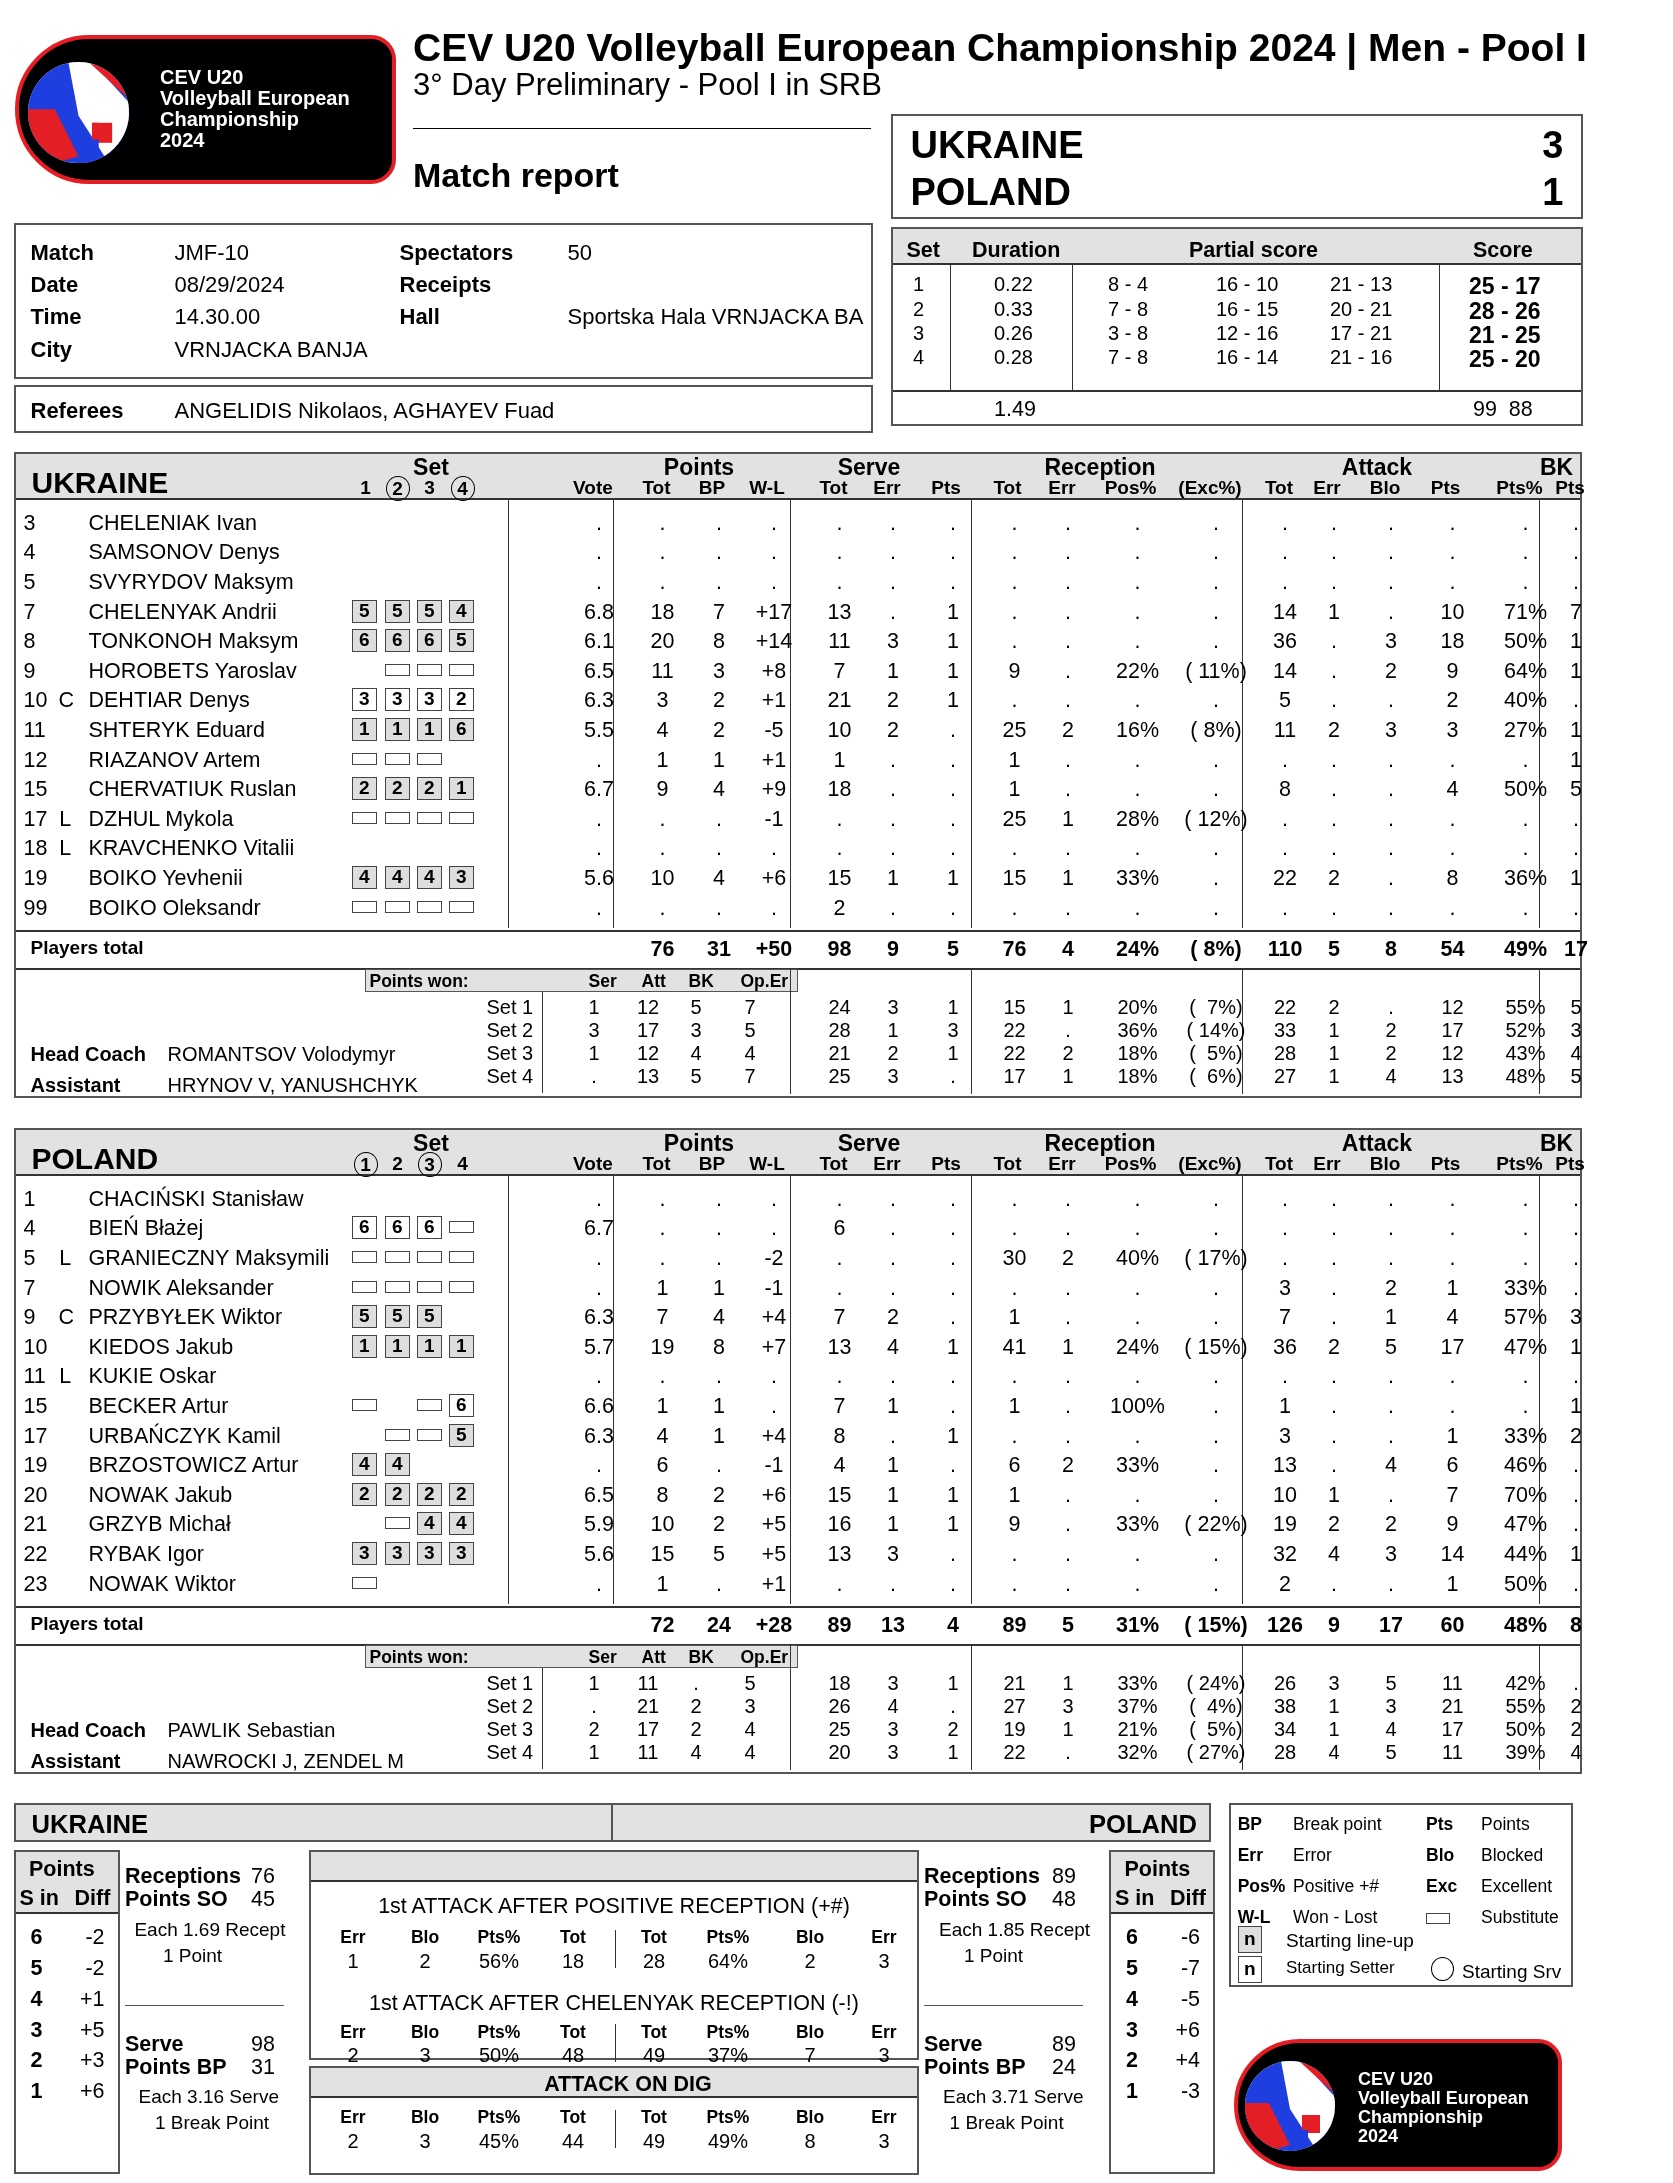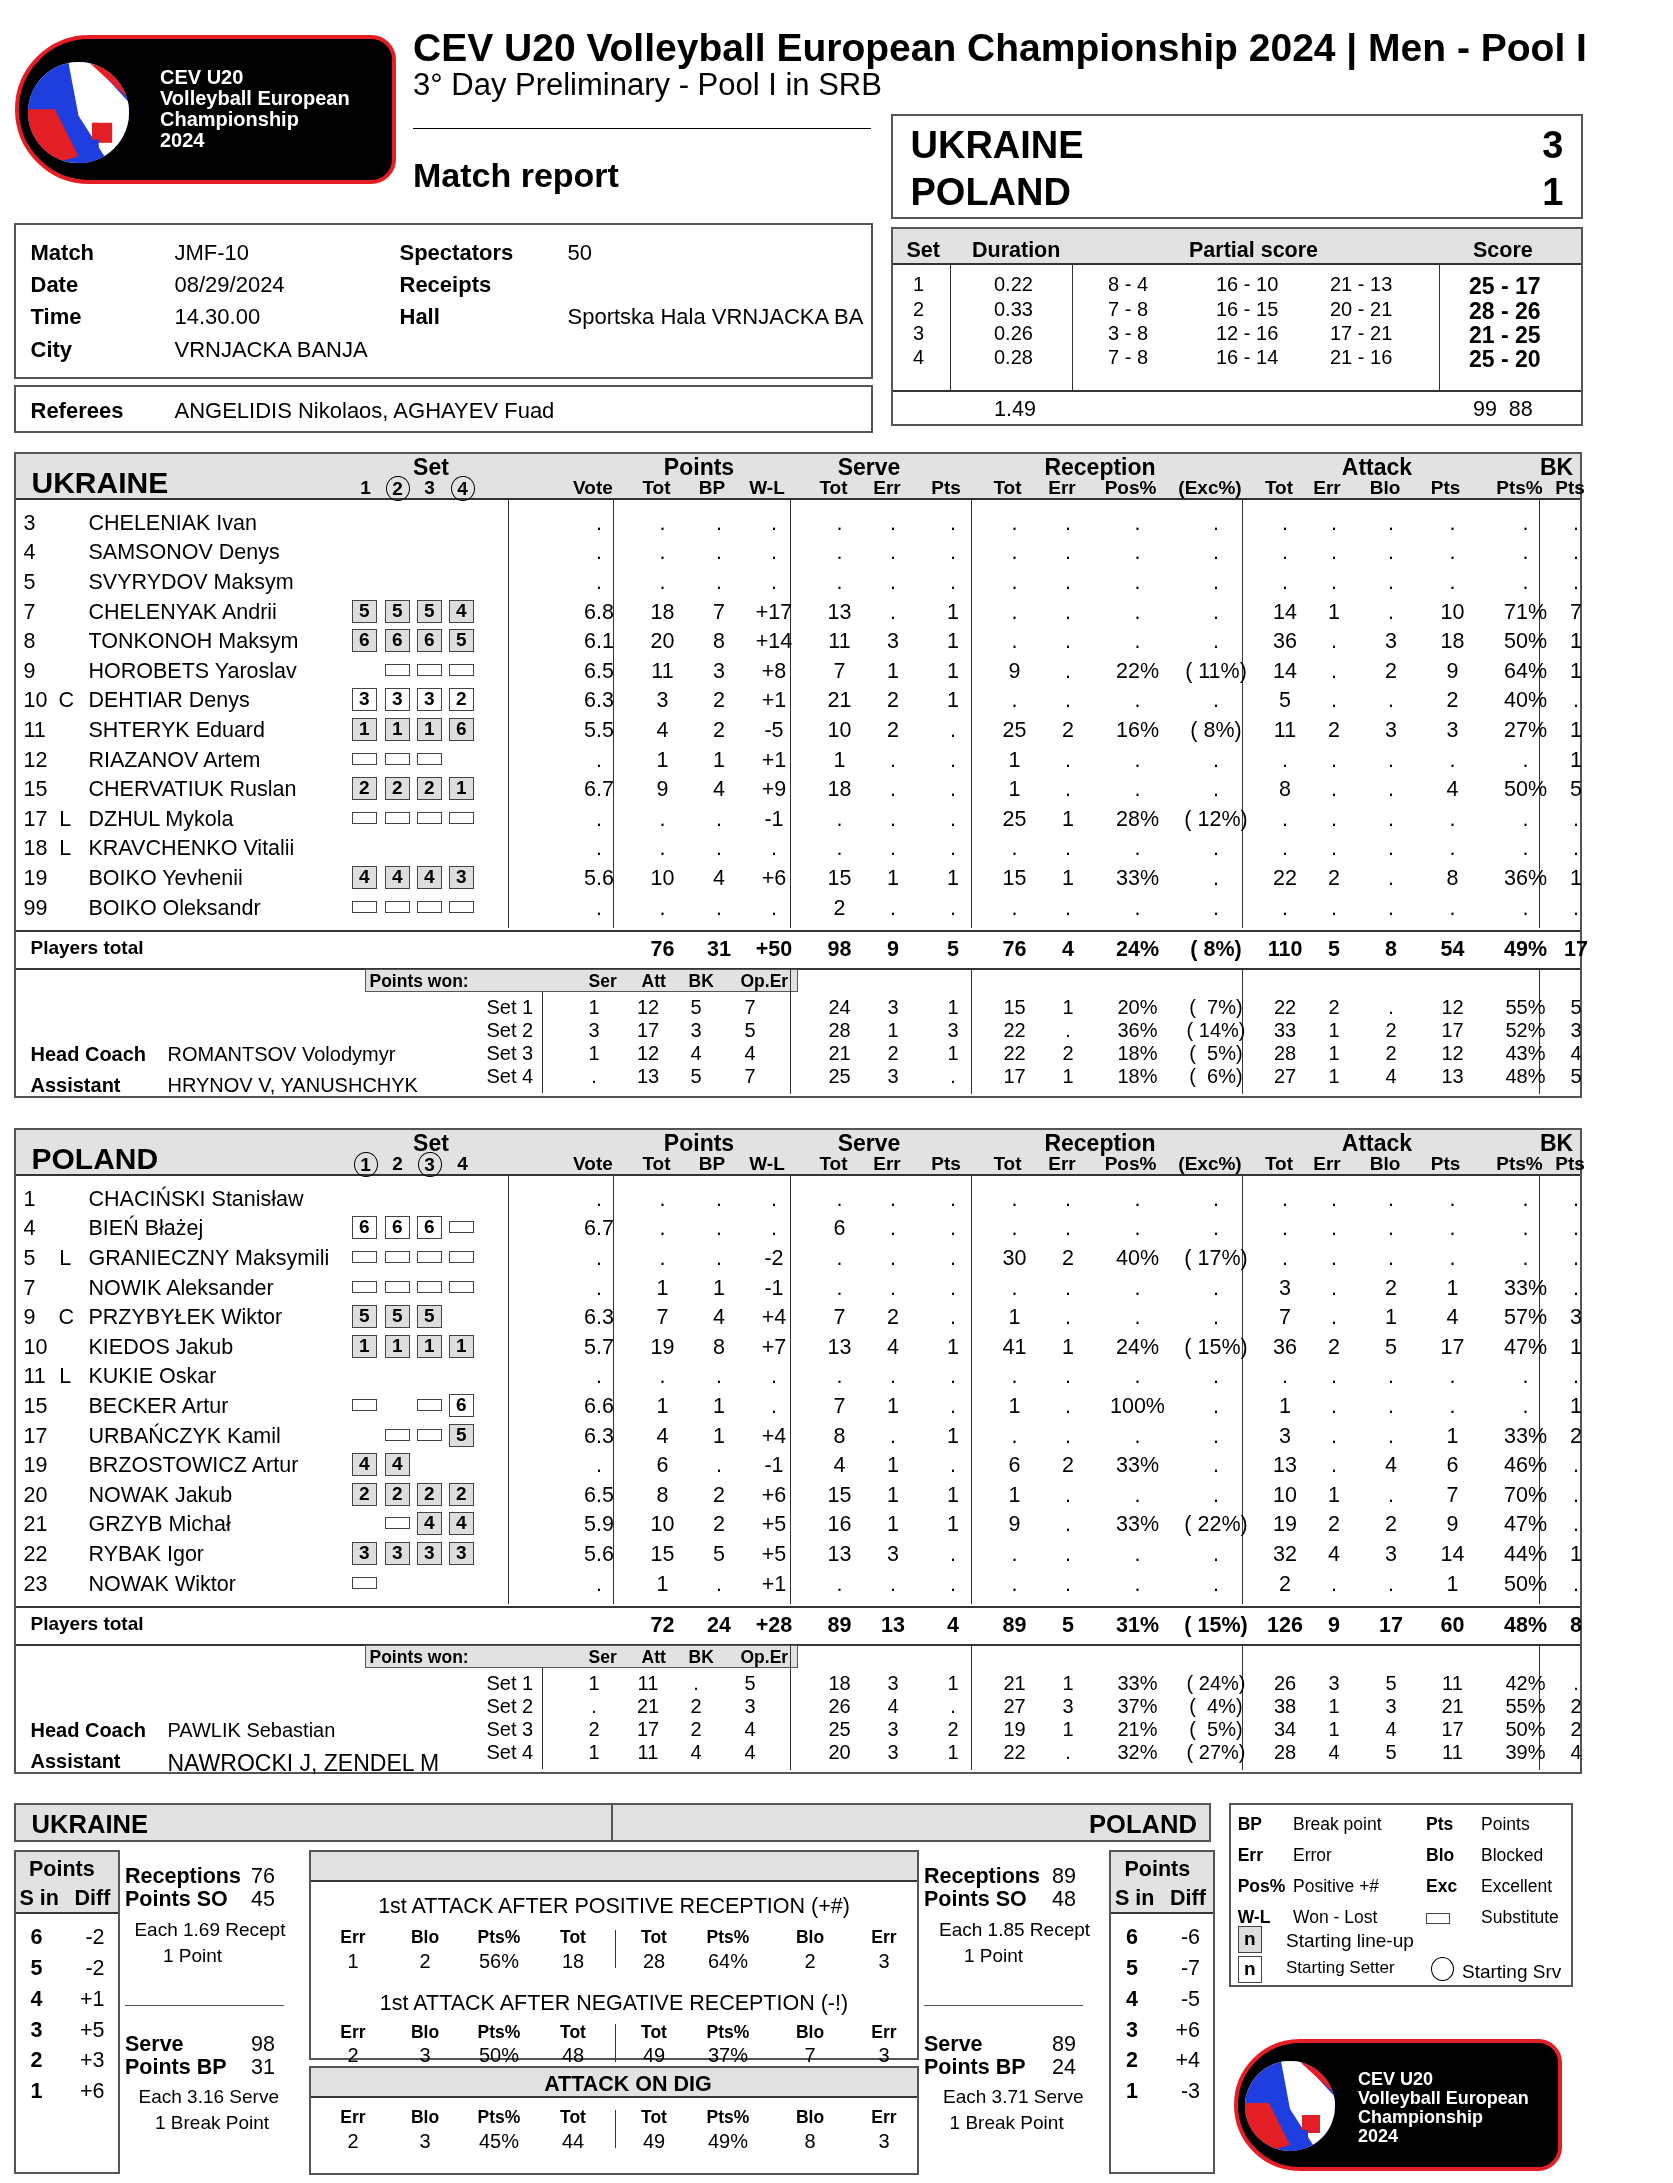"NAWROCKI J, ZENDEL M" span.abs { font-size: 23px -> 20px }
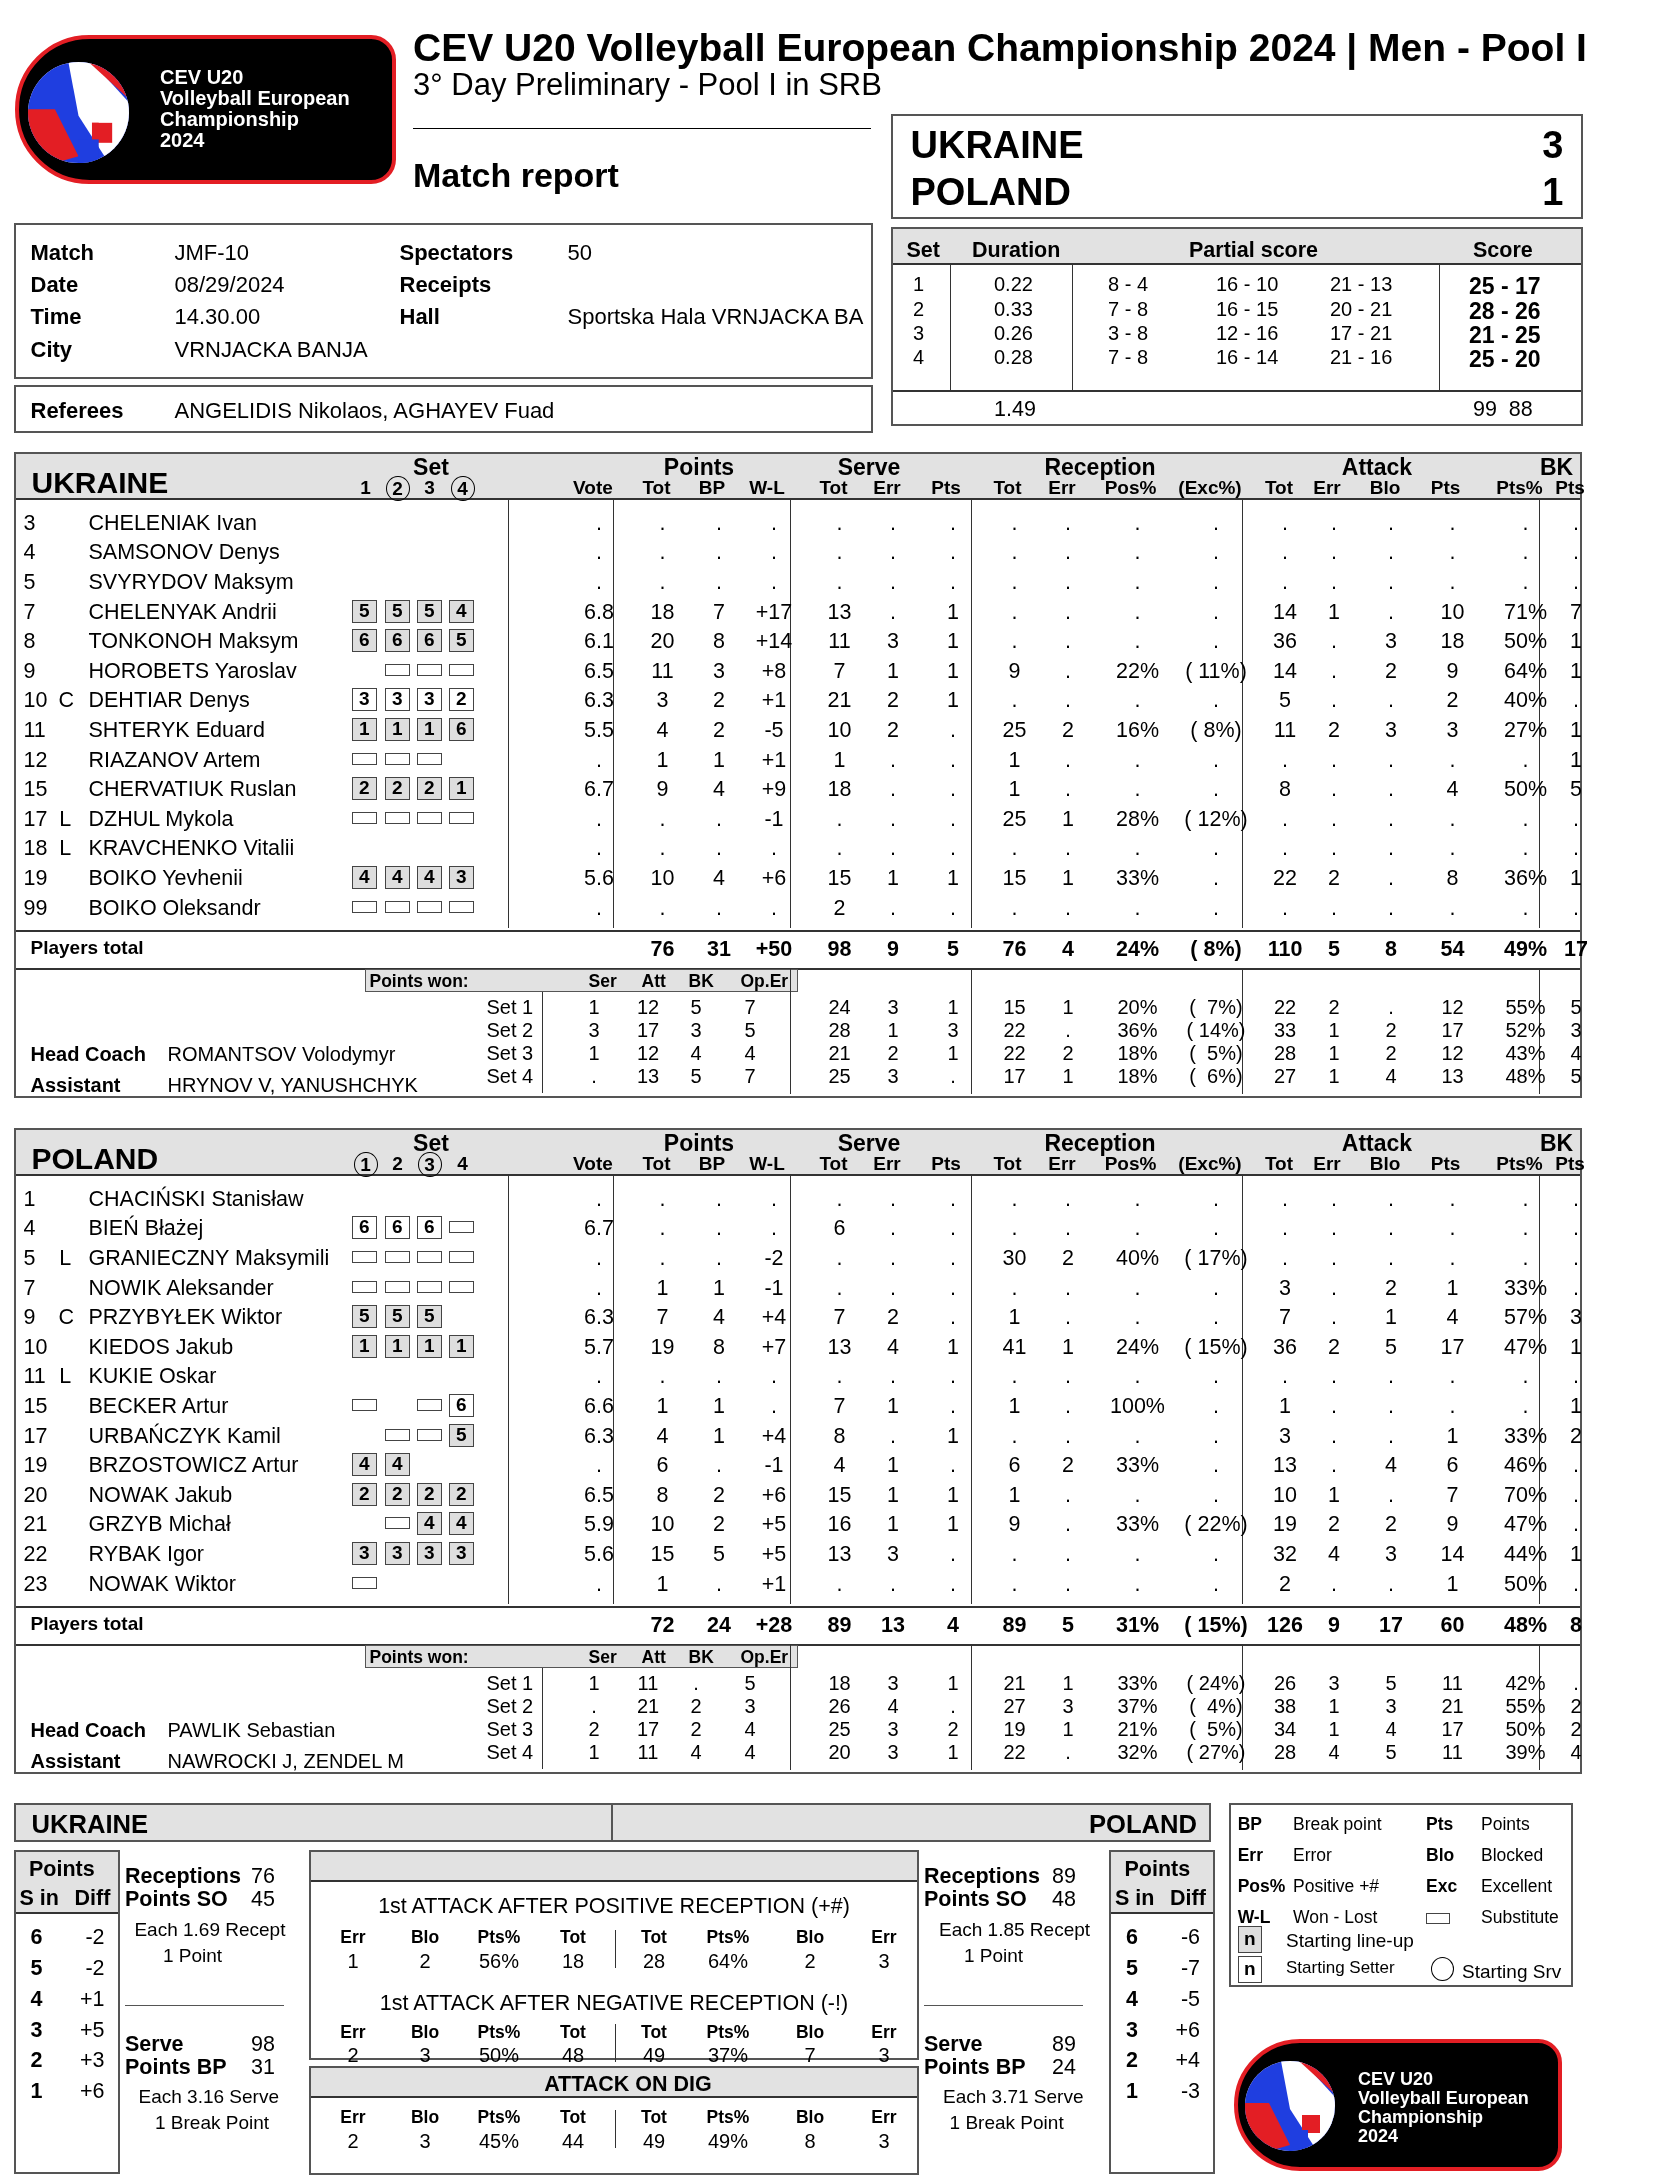"1st ATTACK AFTER NEGATIVE RECEPTION" div.abs { text: NEGATIVE -> CHELENYAK }
